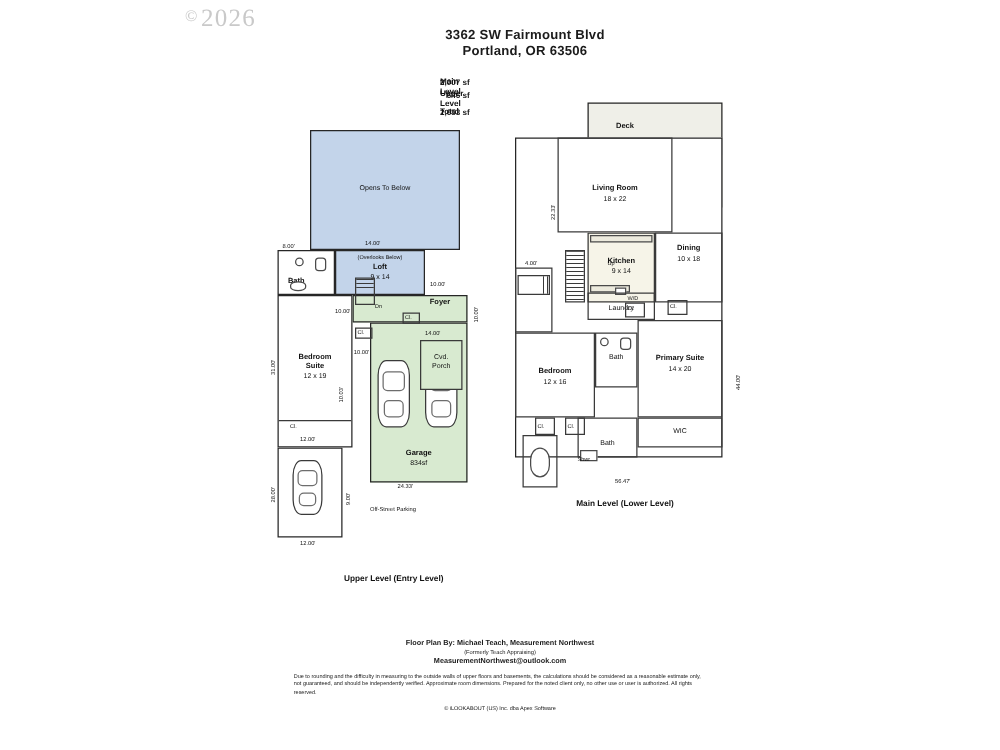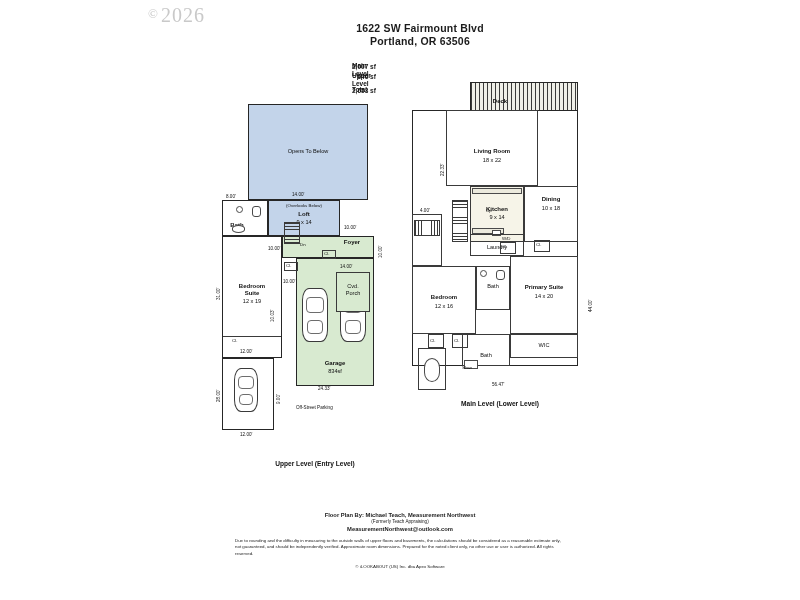"1622 SW Fairmount Blvd" div.addr1 { text: 1622 -> 3362 }
